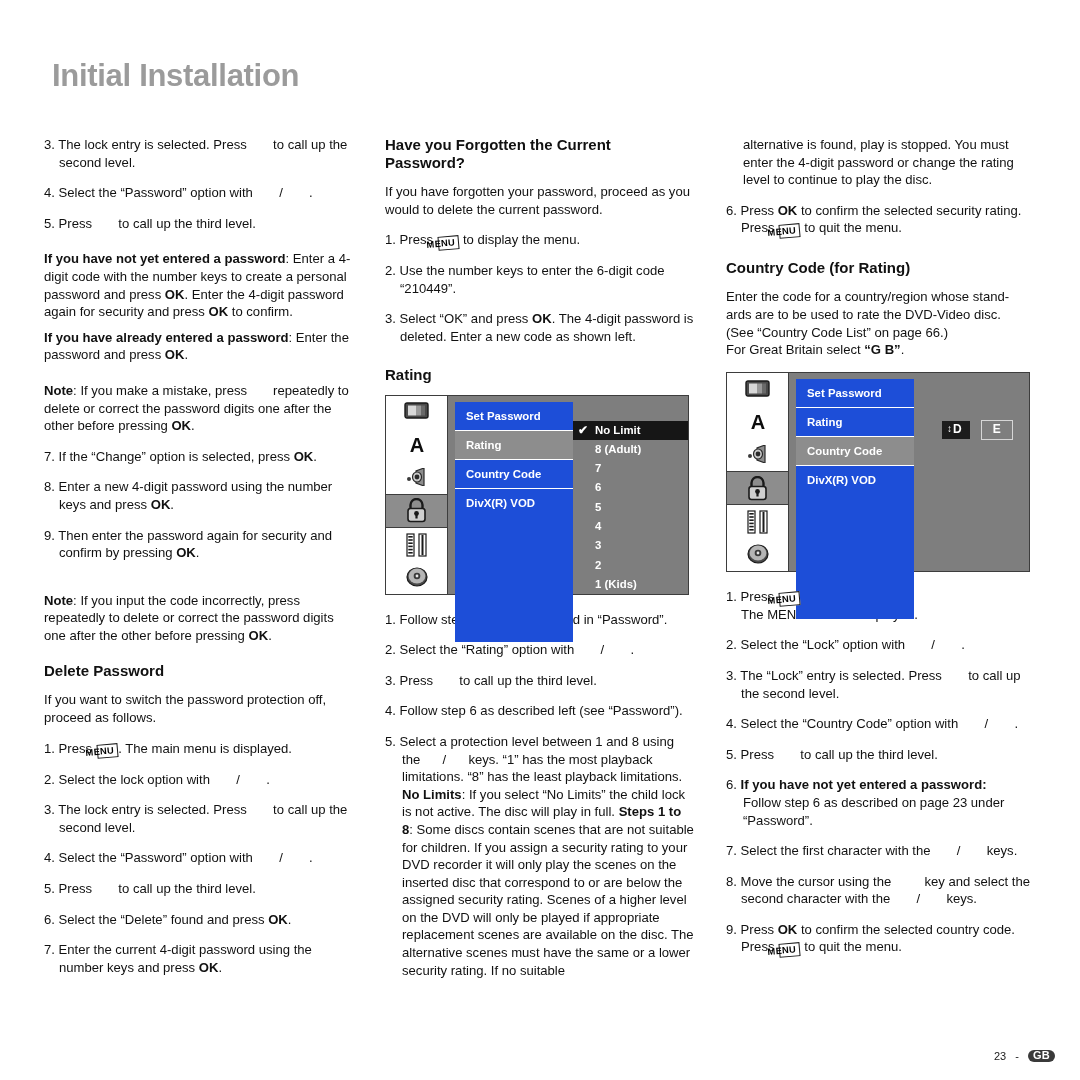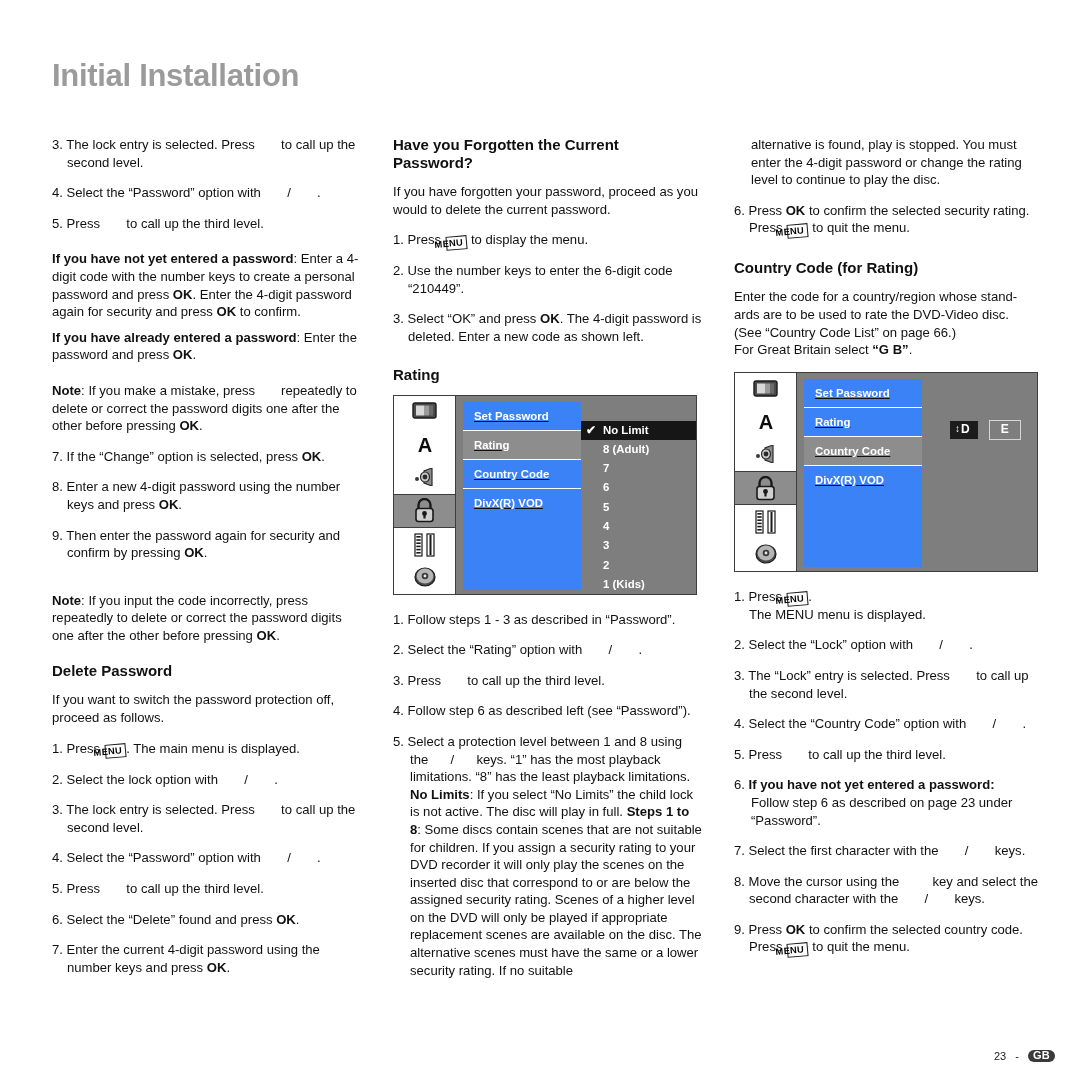"3. The lock entry is" .cols { left: 52px -> 44px }
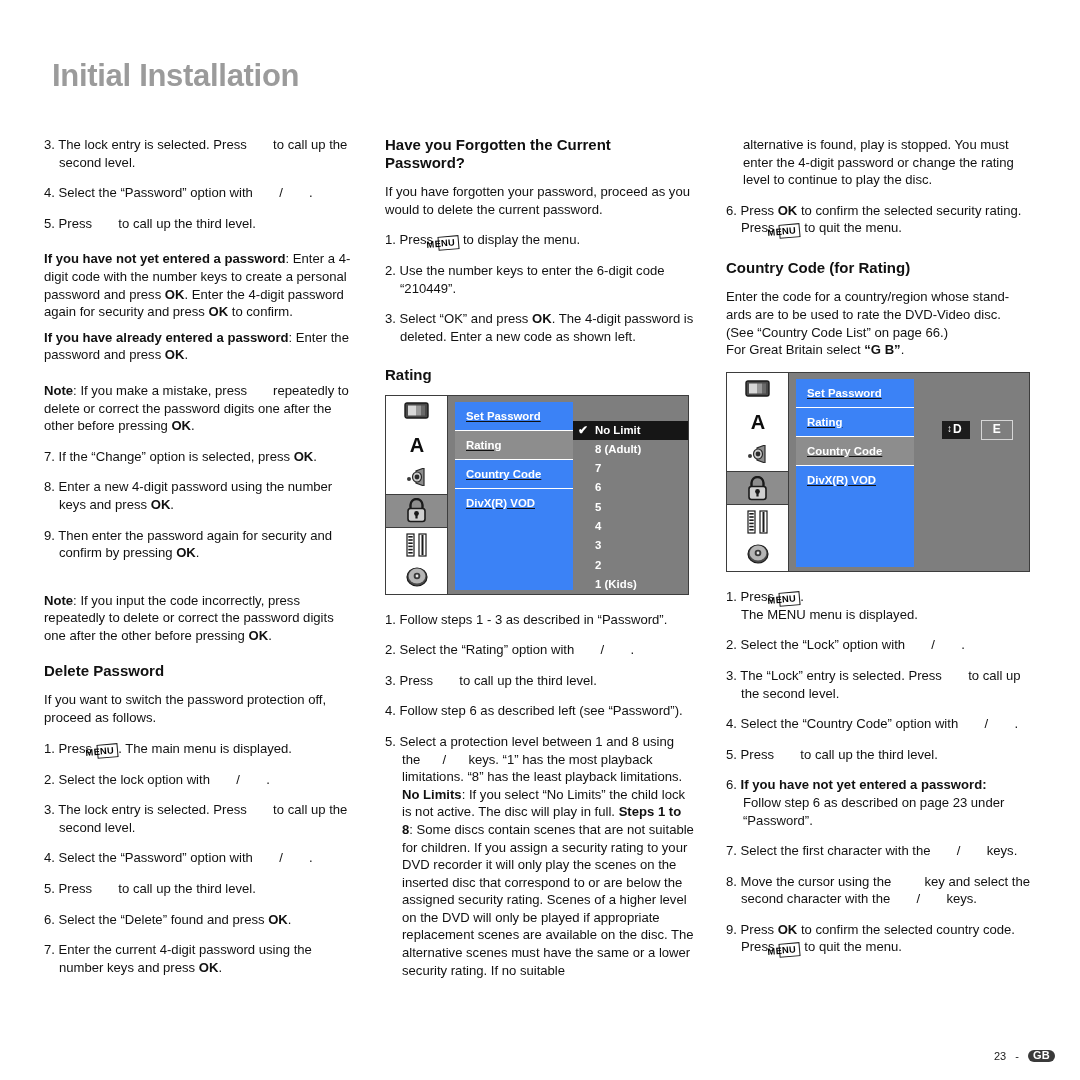"Set Password" .osd-list { background: #3b82f6 -> #1d4ed8; height: 188px -> 240px; text-decoration: underline -> none }
